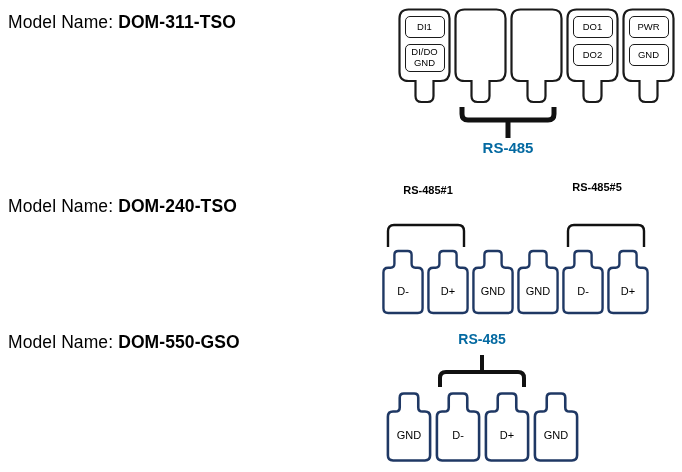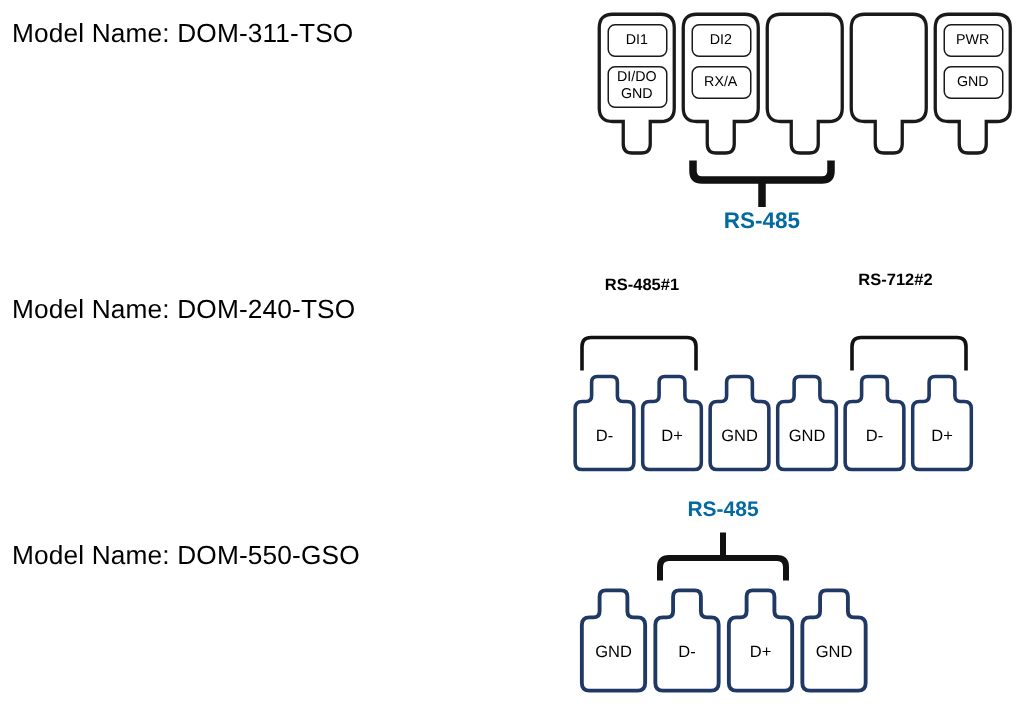"DOM-311-TSO" .model b { font-weight: 400 -> 700 }
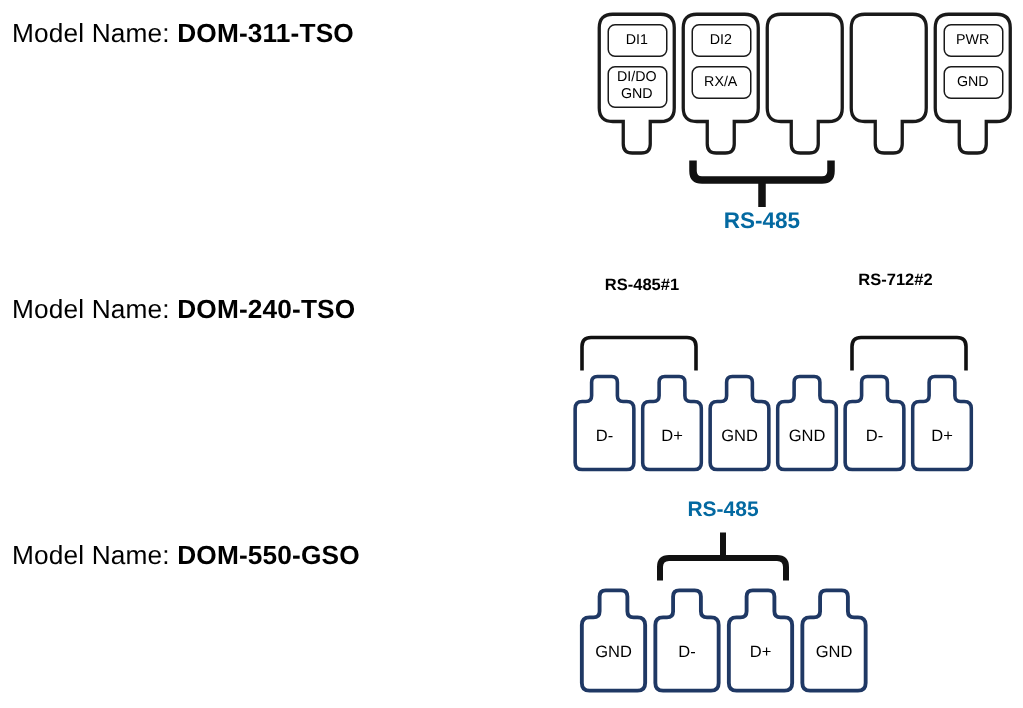"DI2" div.labels { html: <div> <div>DI2</div> <div>RX/A</div> </div> -> none }
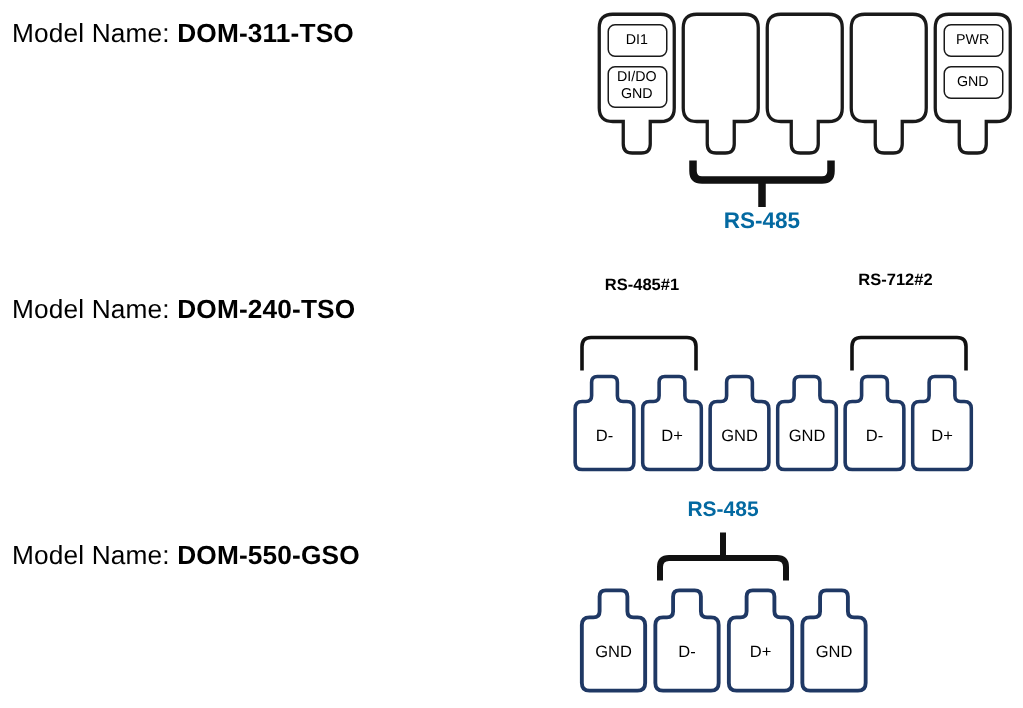"DO1" div.labels { html: none -> <div> <div>DO1</div> <div>DO2</div> </div> }
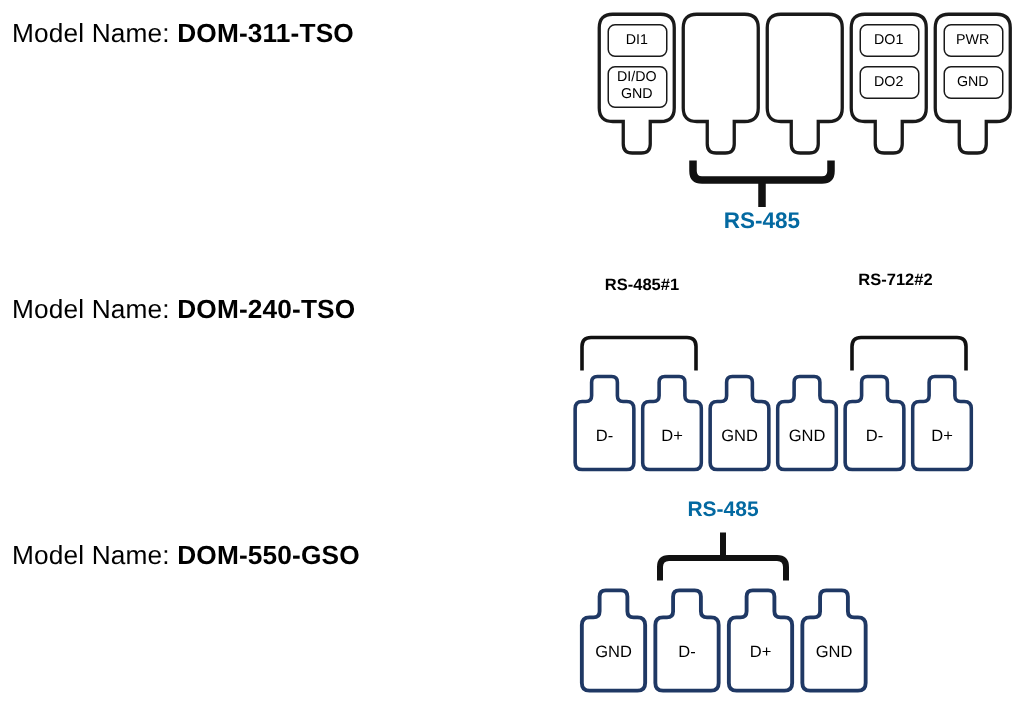"RS-712#2" div.rs-small { text: RS-712#2 -> RS-485#5 }
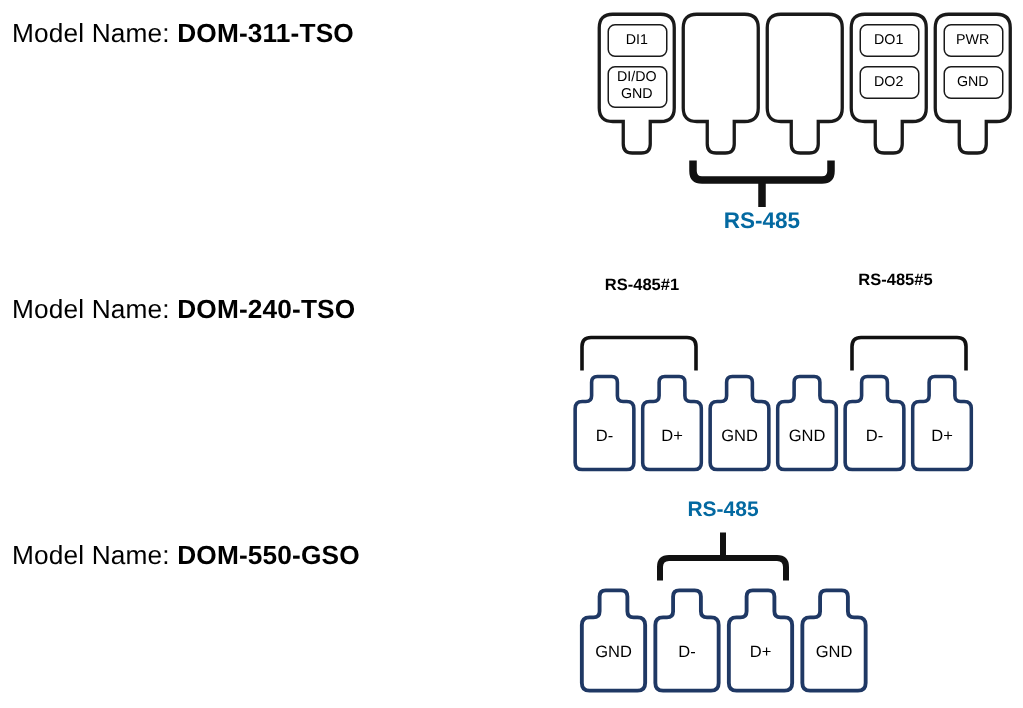"Model Name: DOM-550-GSO" div.model { top: 360px -> 332px }
